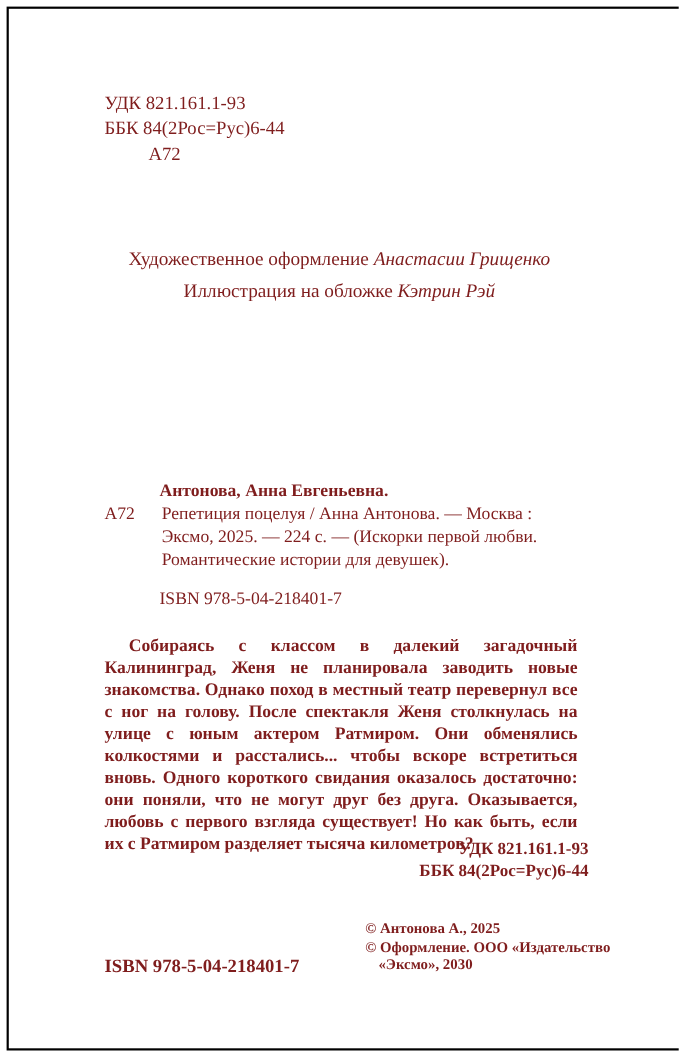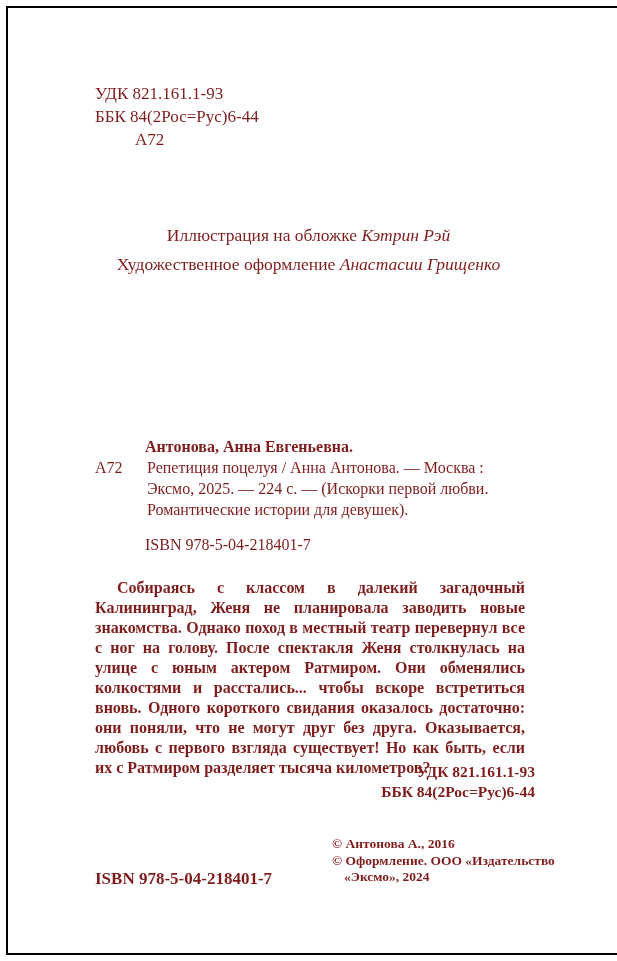"Иллюстрация на обложке Кэтрин Рэй" div { order: before "Художественное оформление Анастасии" -> after "Художественное оформление Анастасии" }
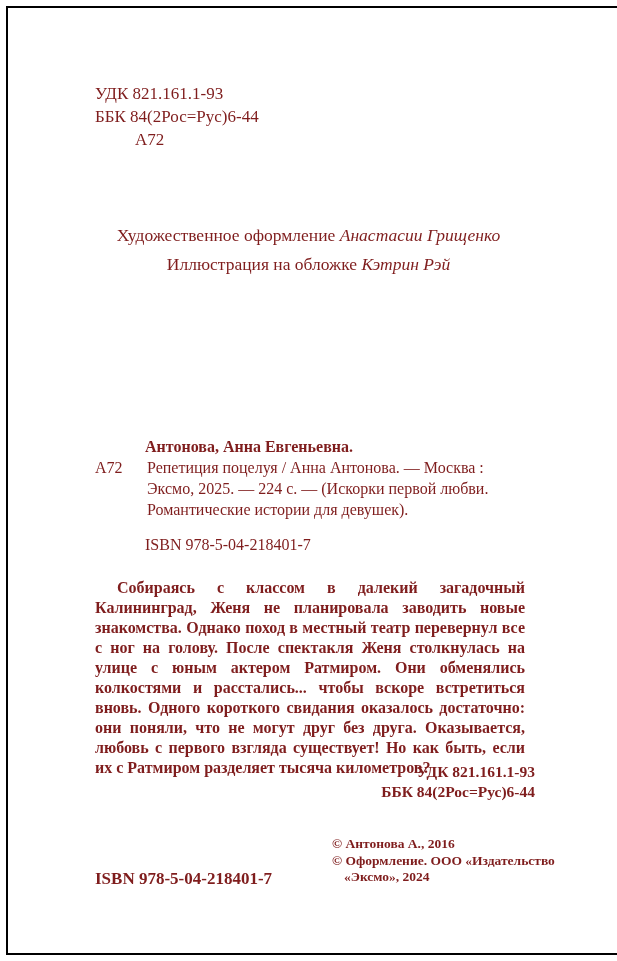"© Антонова А., 2016" div.copyright-line { text: 2016 -> 2025 }
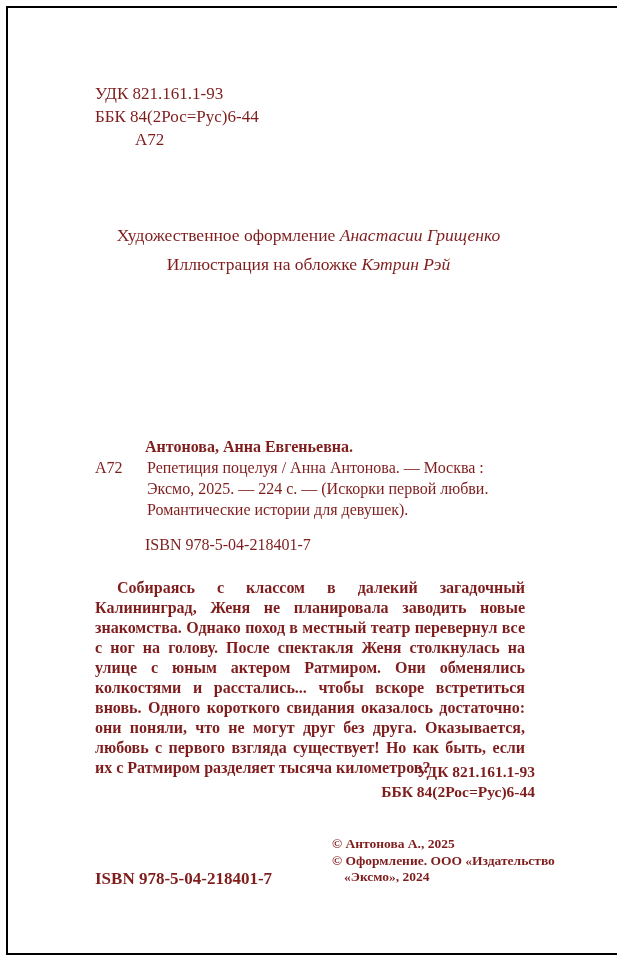"© Оформление. ООО «Издательство «Эксмо»," div.copyright-line { text: 2024 -> 2030 }
